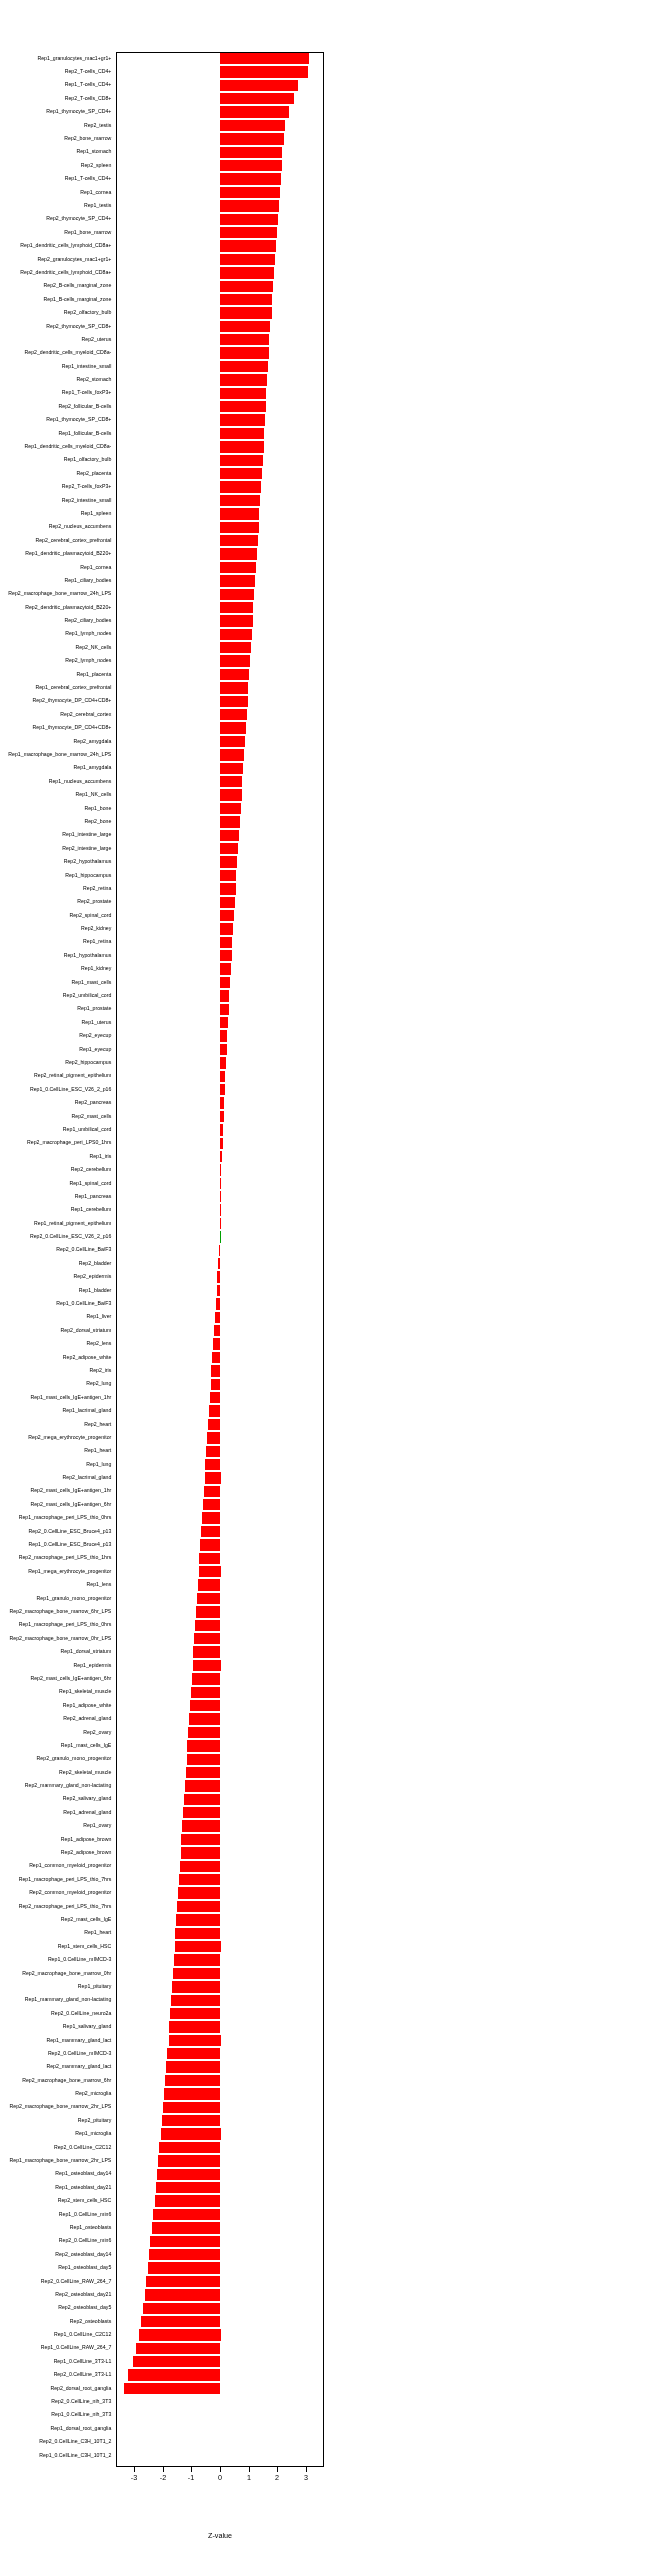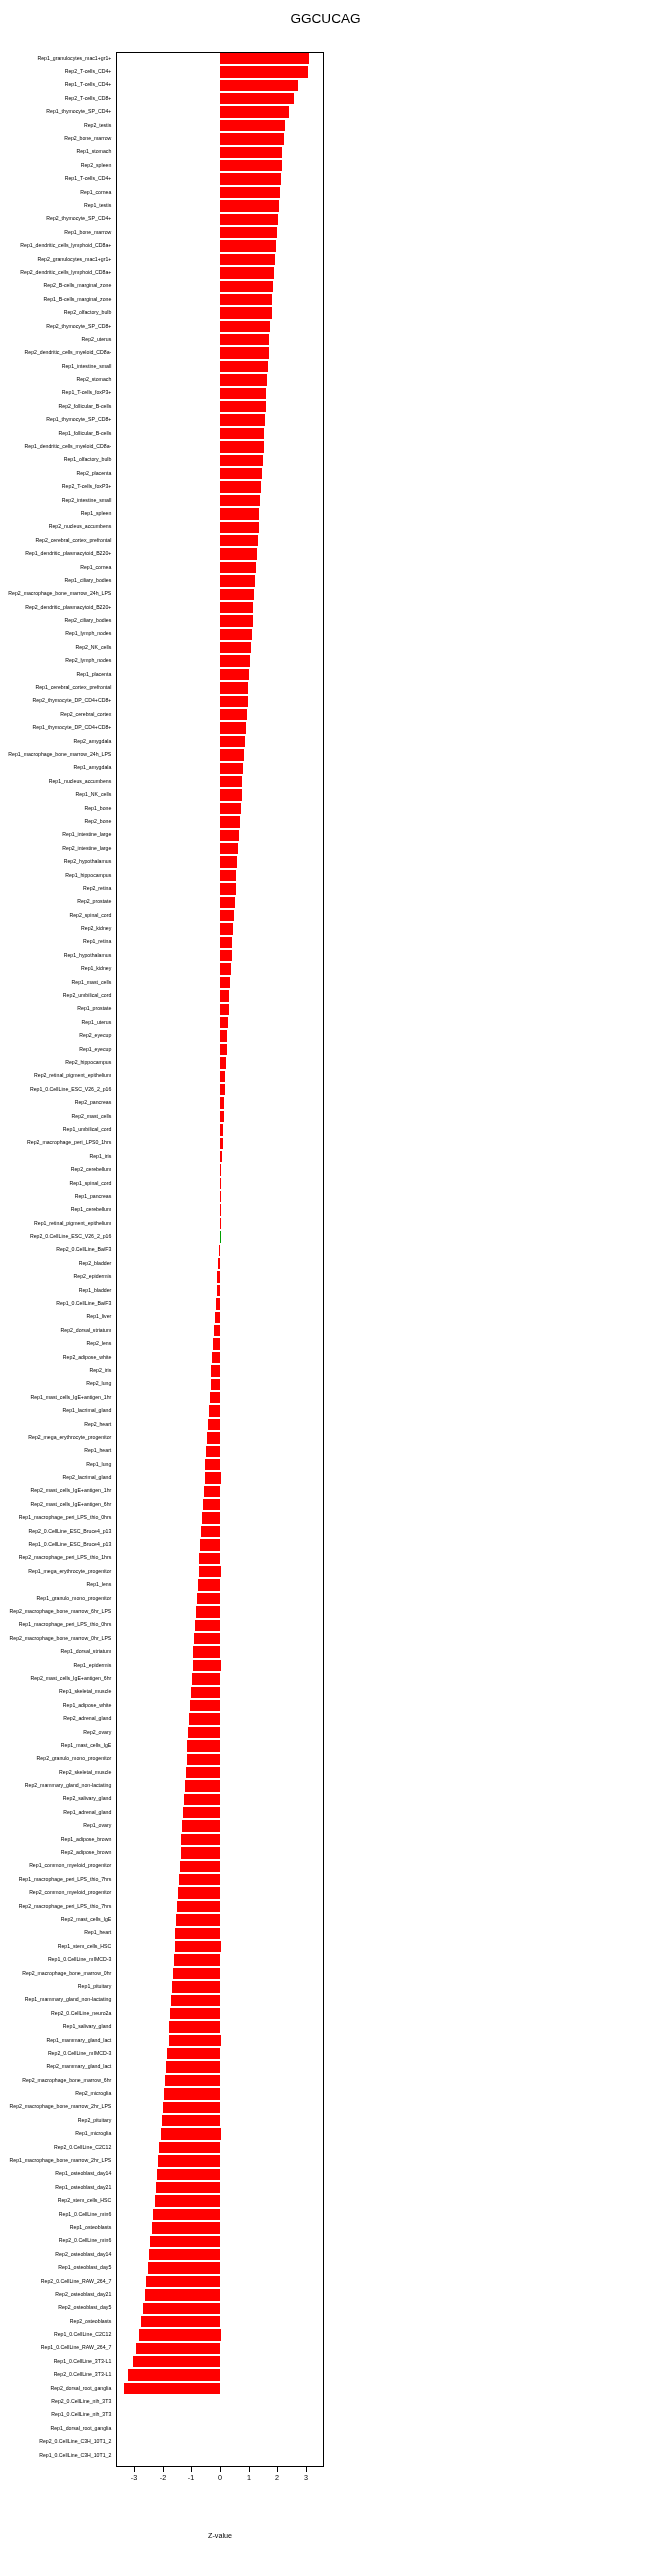"GGCUCAG" div { html: <div>GGCUCAG</div> -> none }
